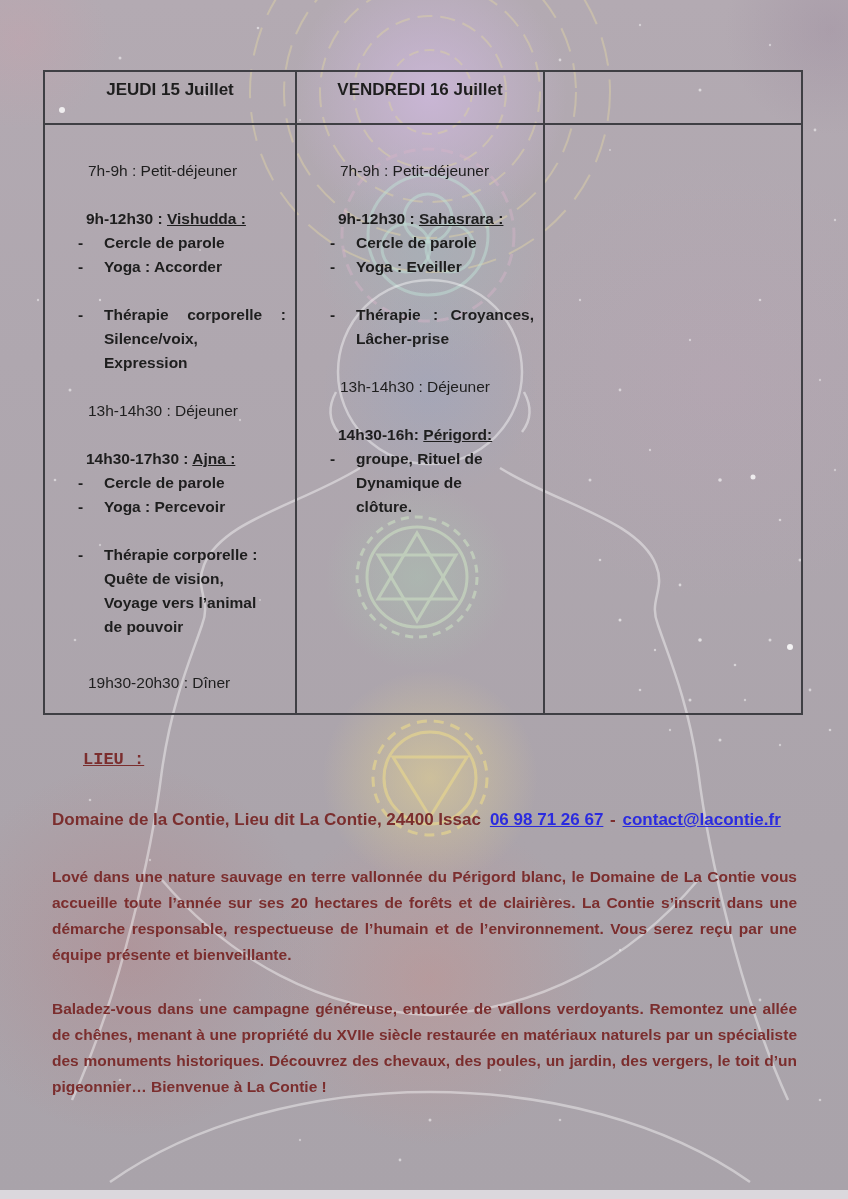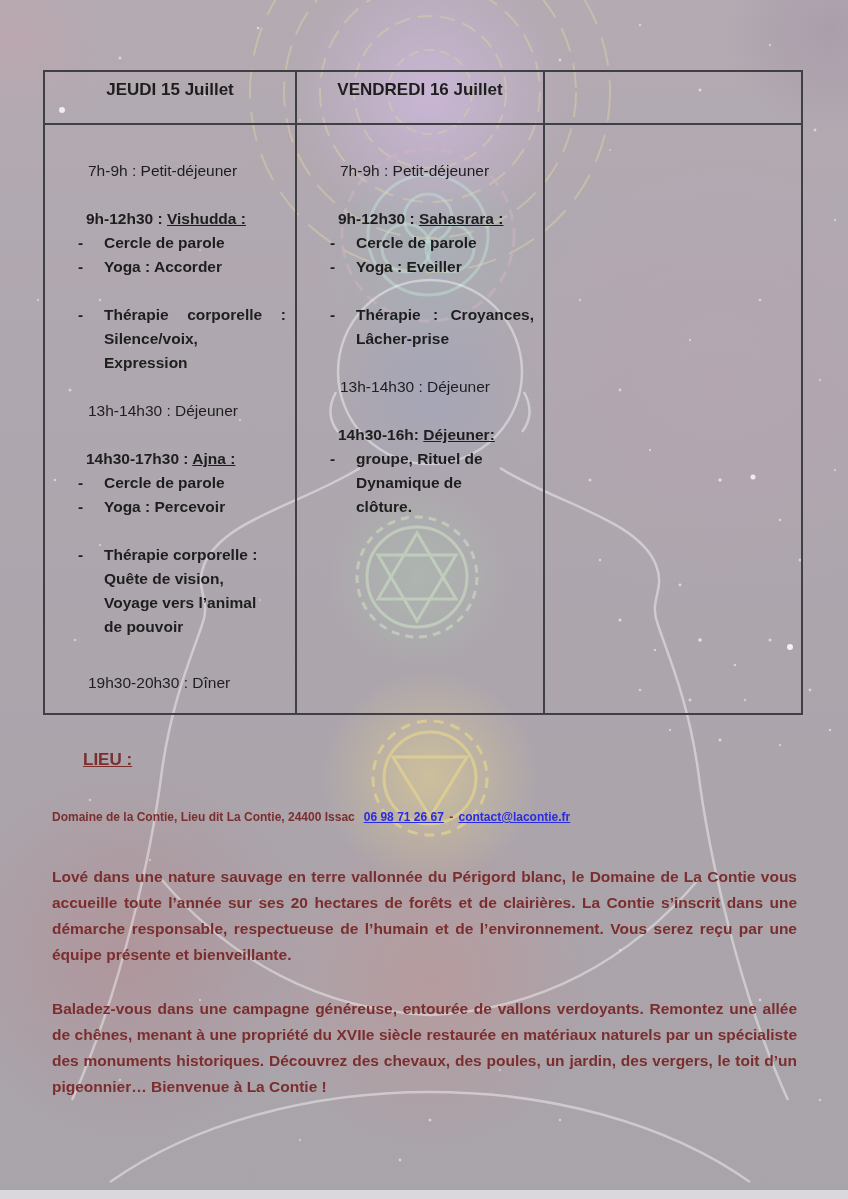"Déjeuner:" span.u { text: Déjeuner -> Périgord }
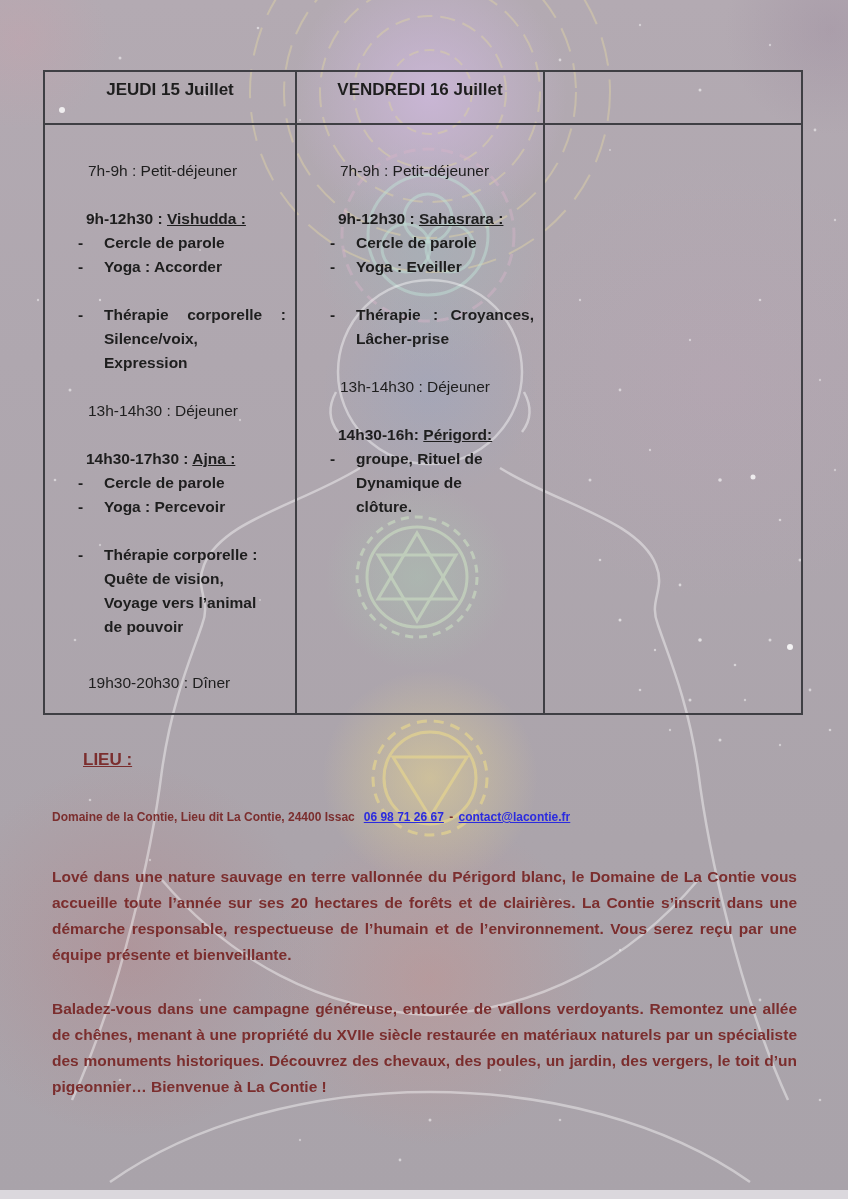"LIEU :" .lieu { font-family: none -> Liberation Mono, monospace }
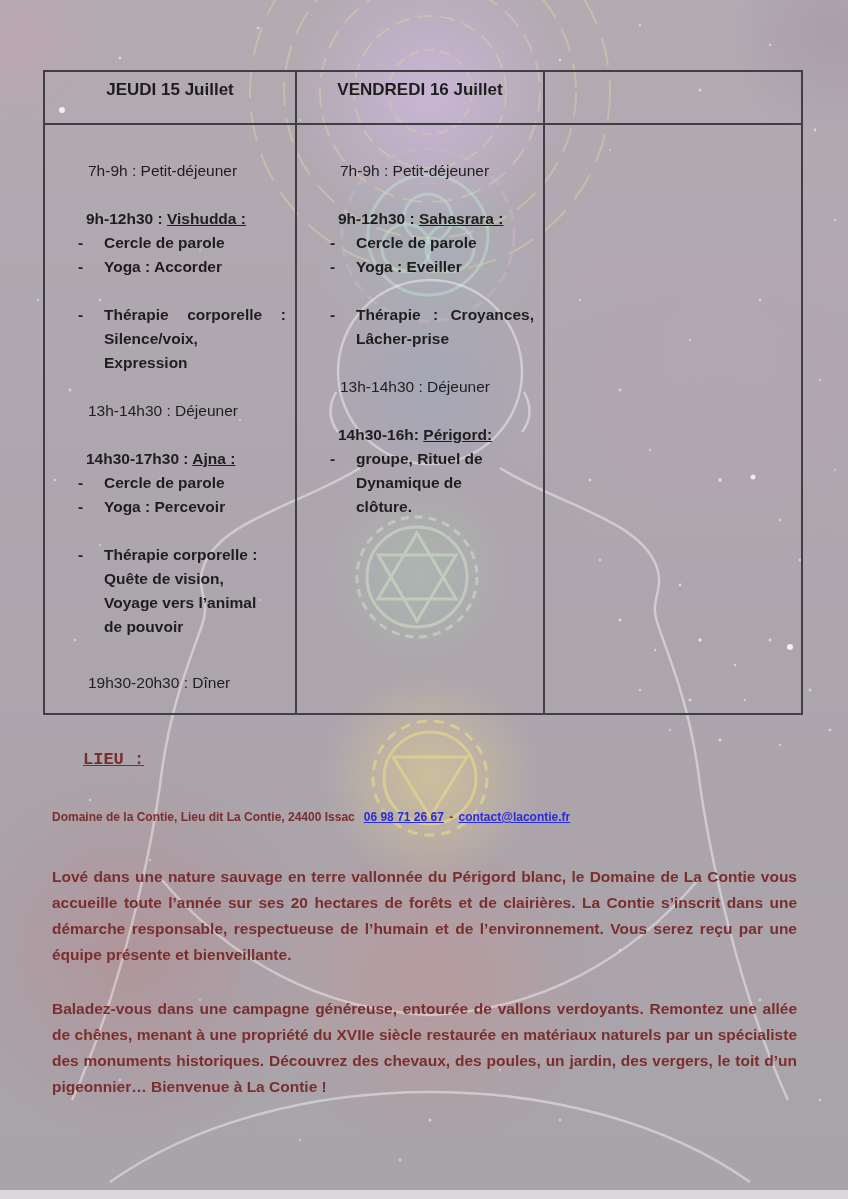"Domaine de la Contie, Lieu" .addr { font-size: 12px -> 17px }
